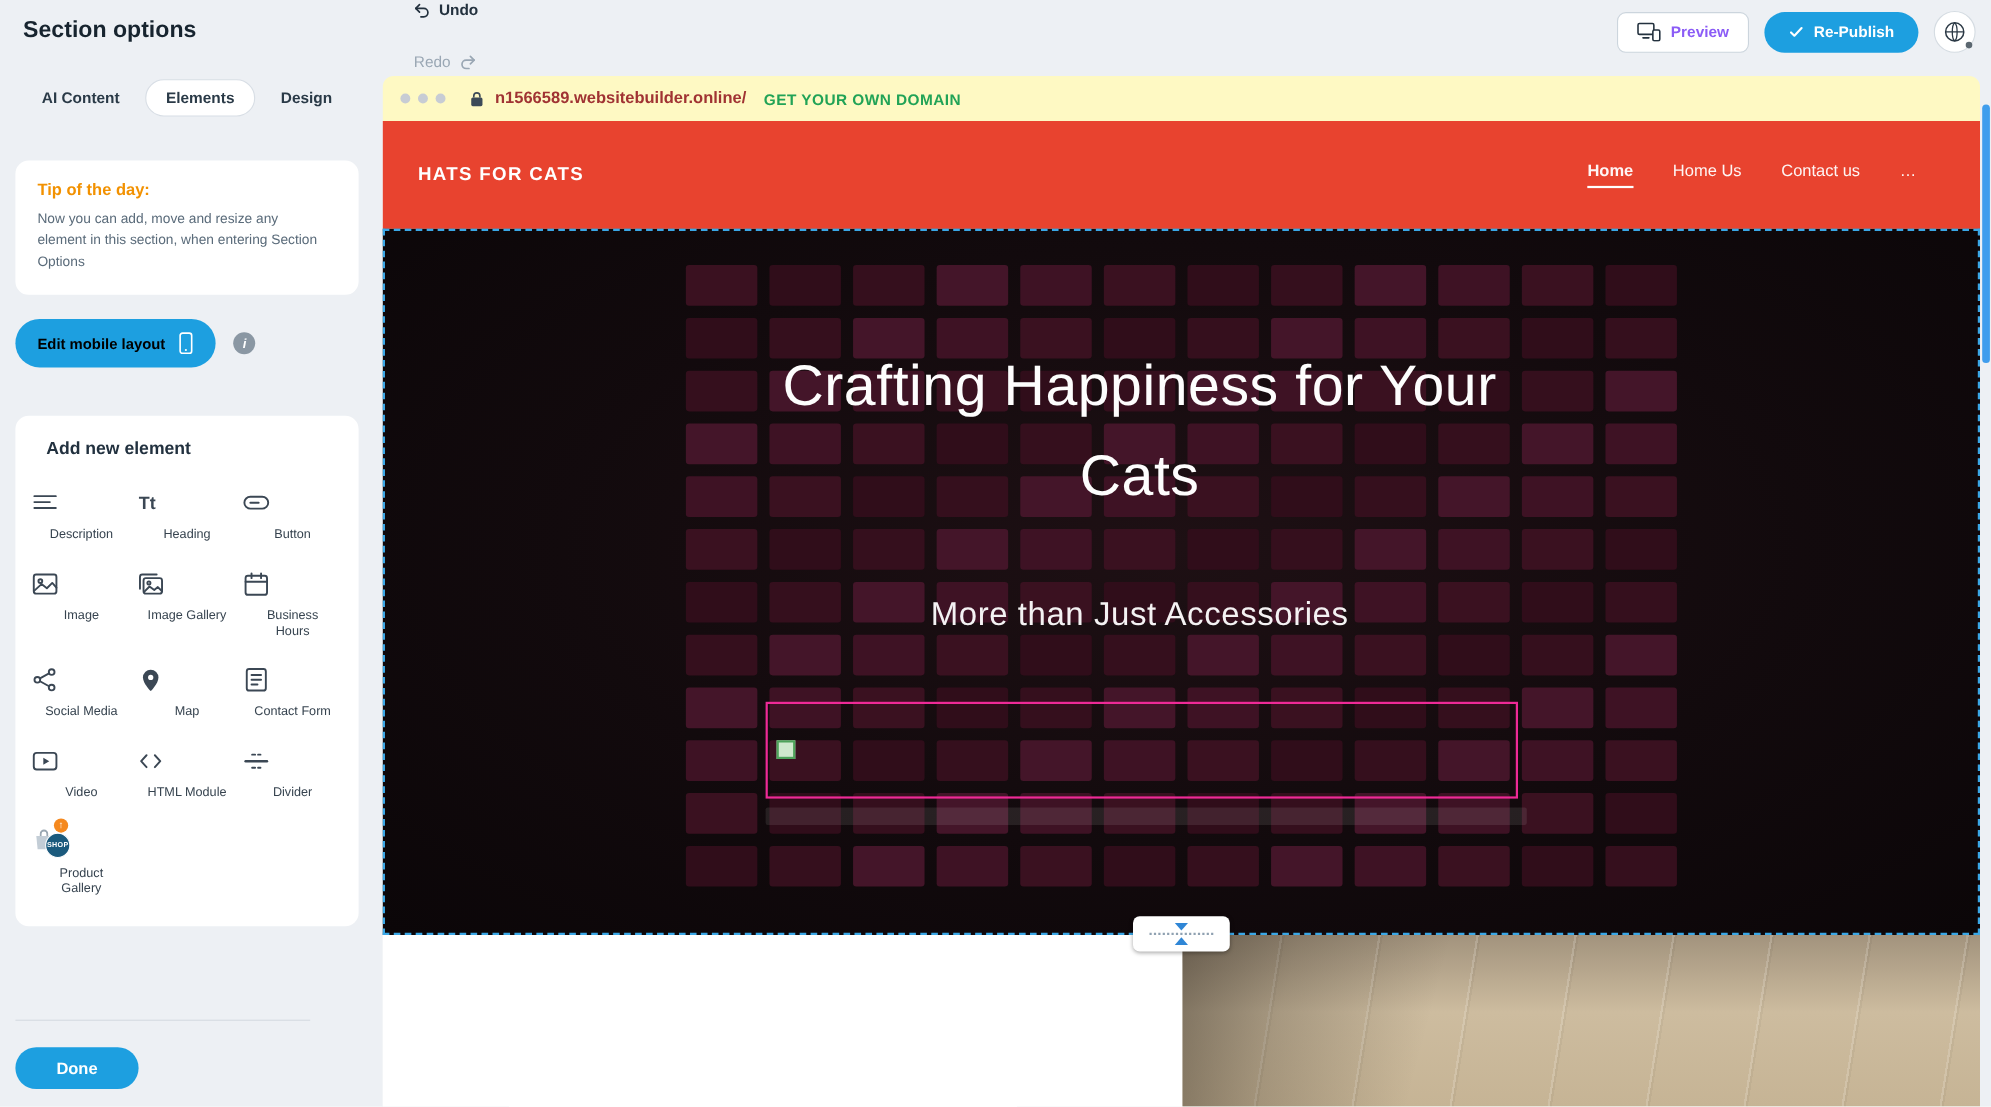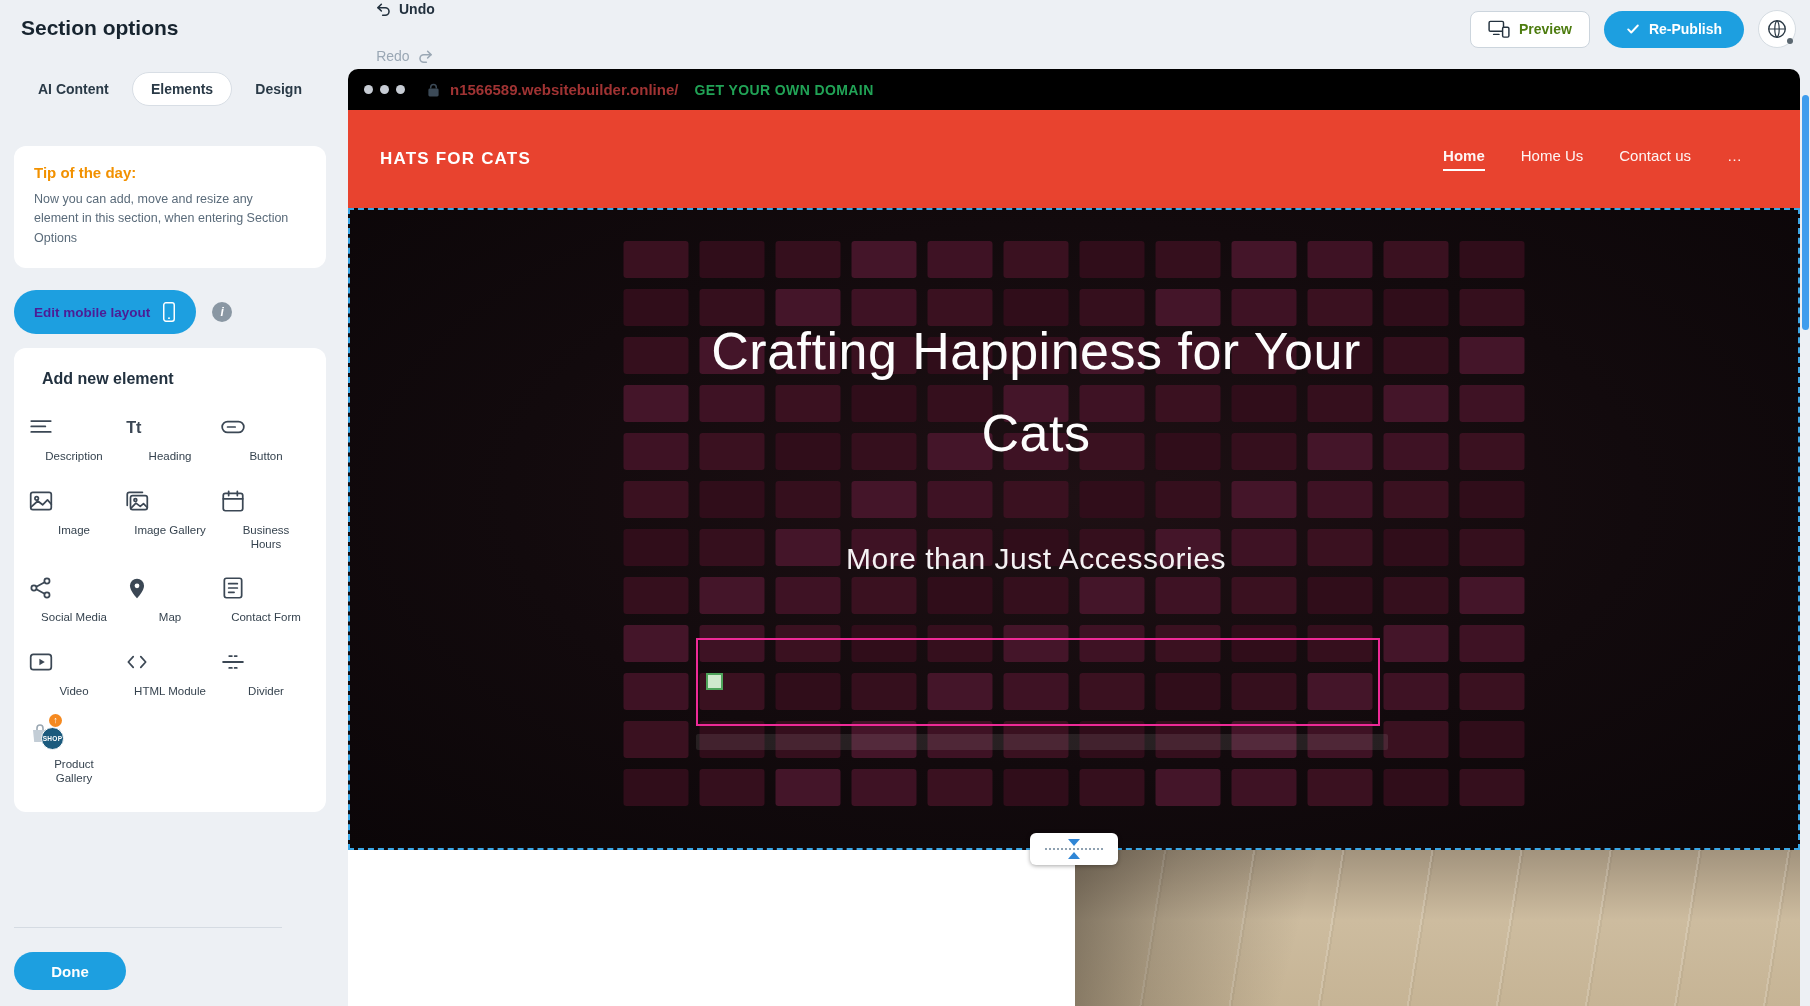"Preview" .btn-outline { color: #4d7c0f -> #8b5cf6 }
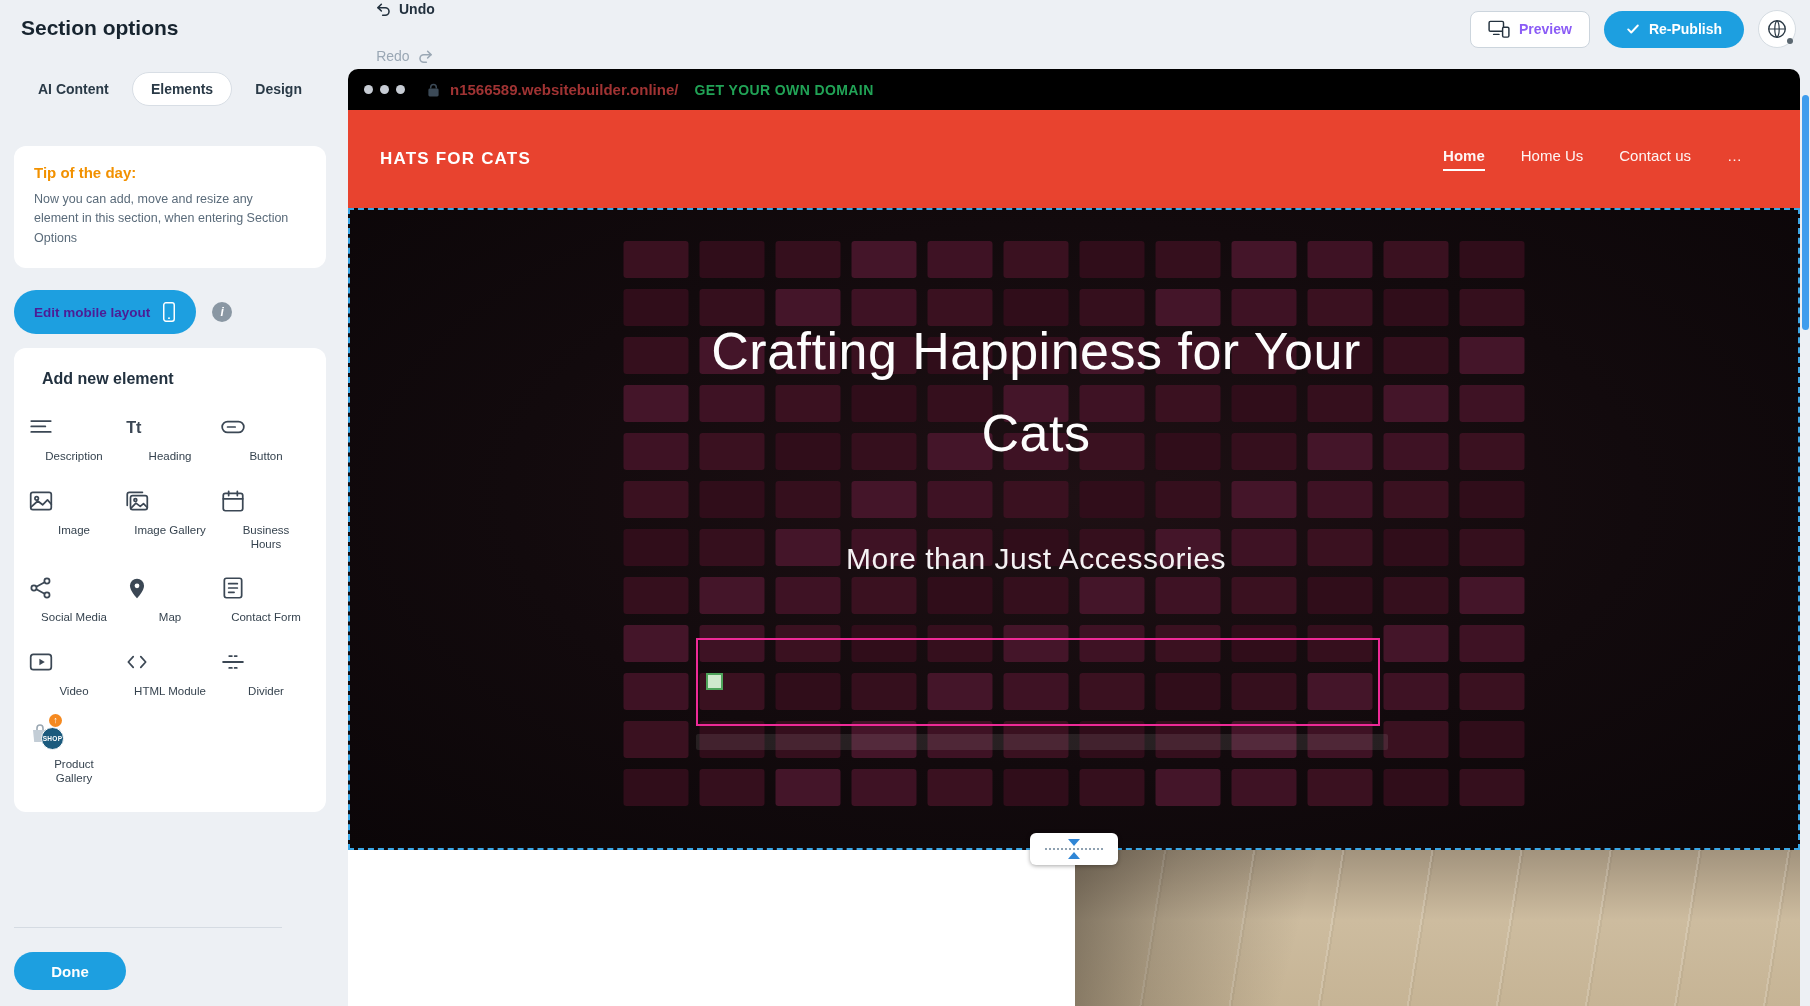"n1566589.websitebuilder.online/" .browser-bar { background: #000000 -> #fef9c3 }
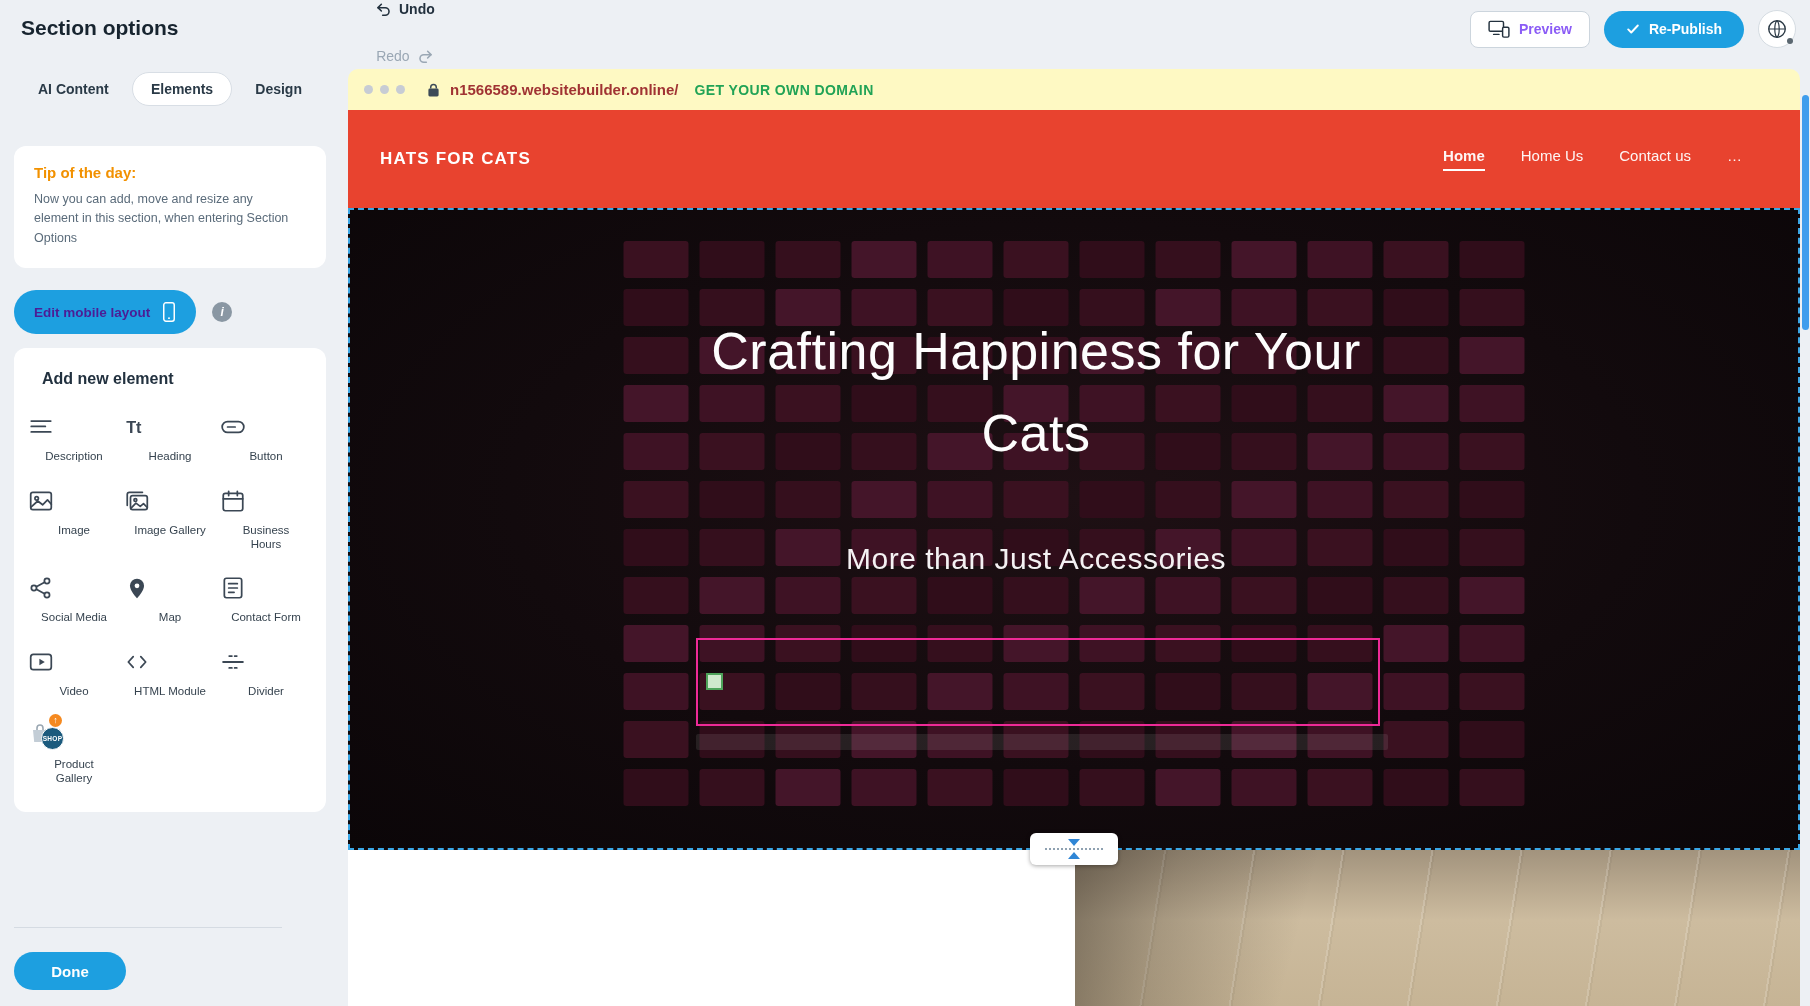"Edit mobile layout" .btn-mobile { color: #4c1d95 -> #000000 }
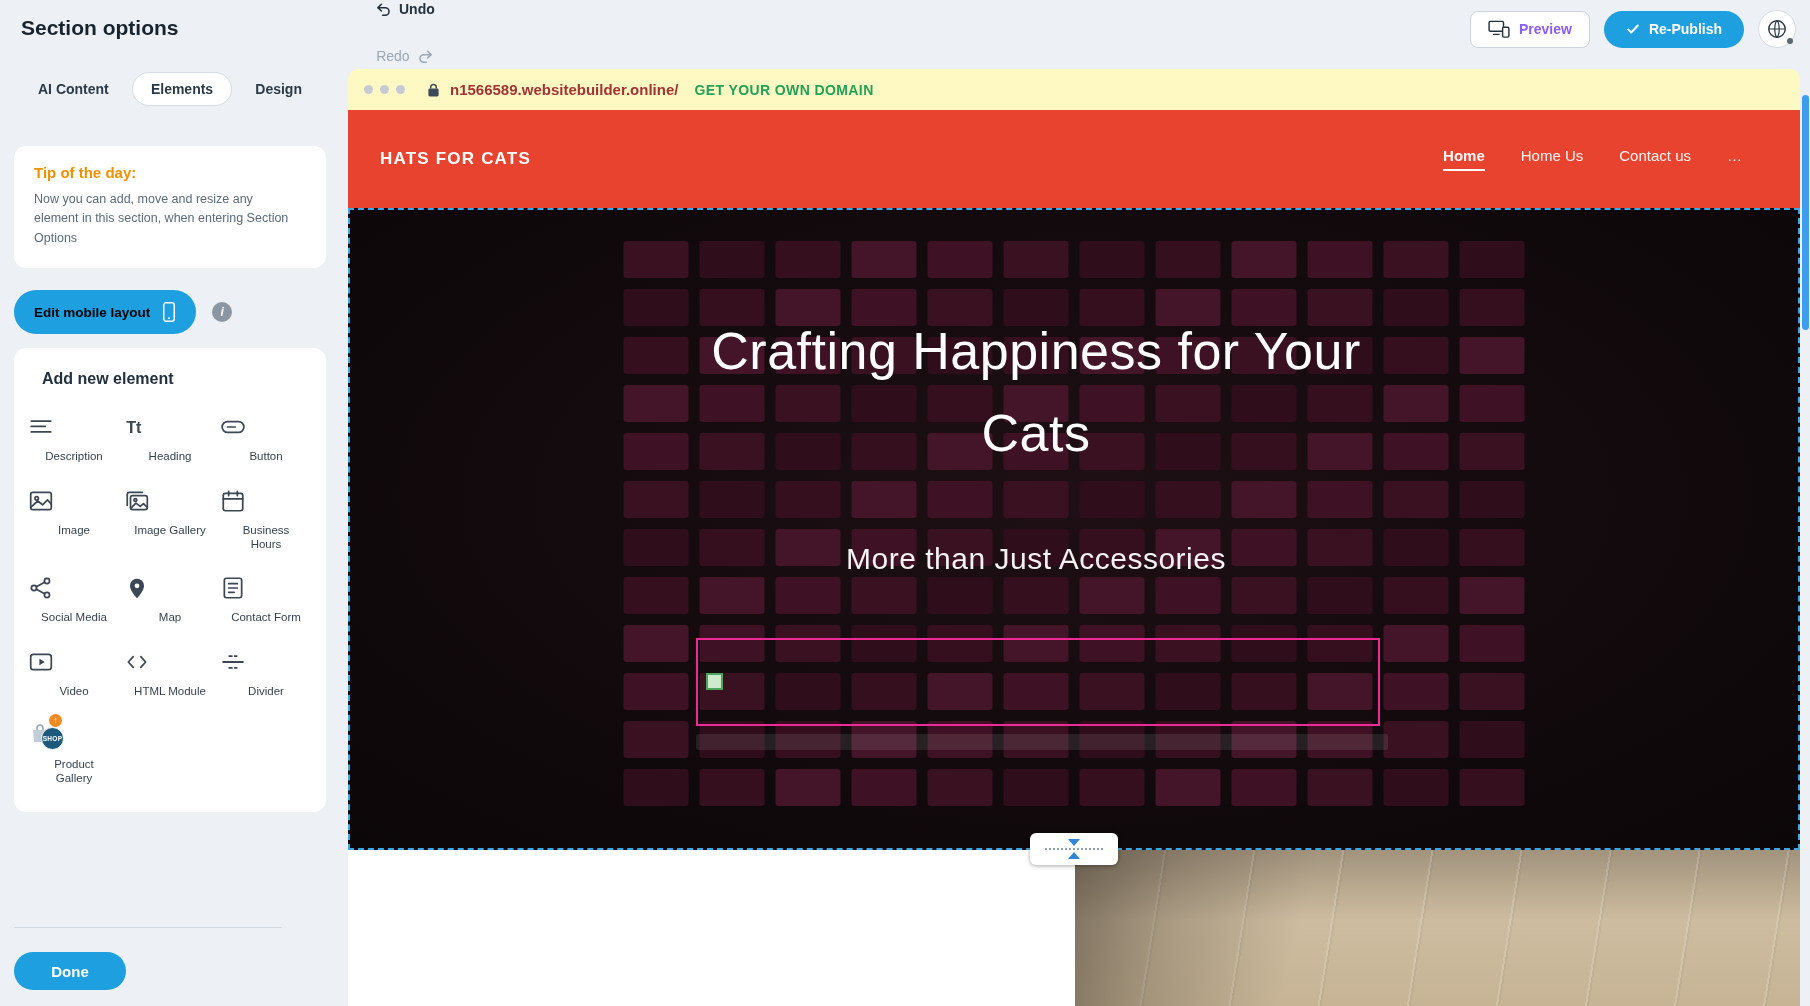"Add new element" .elements-card { margin-top: 14px -> 44px }
